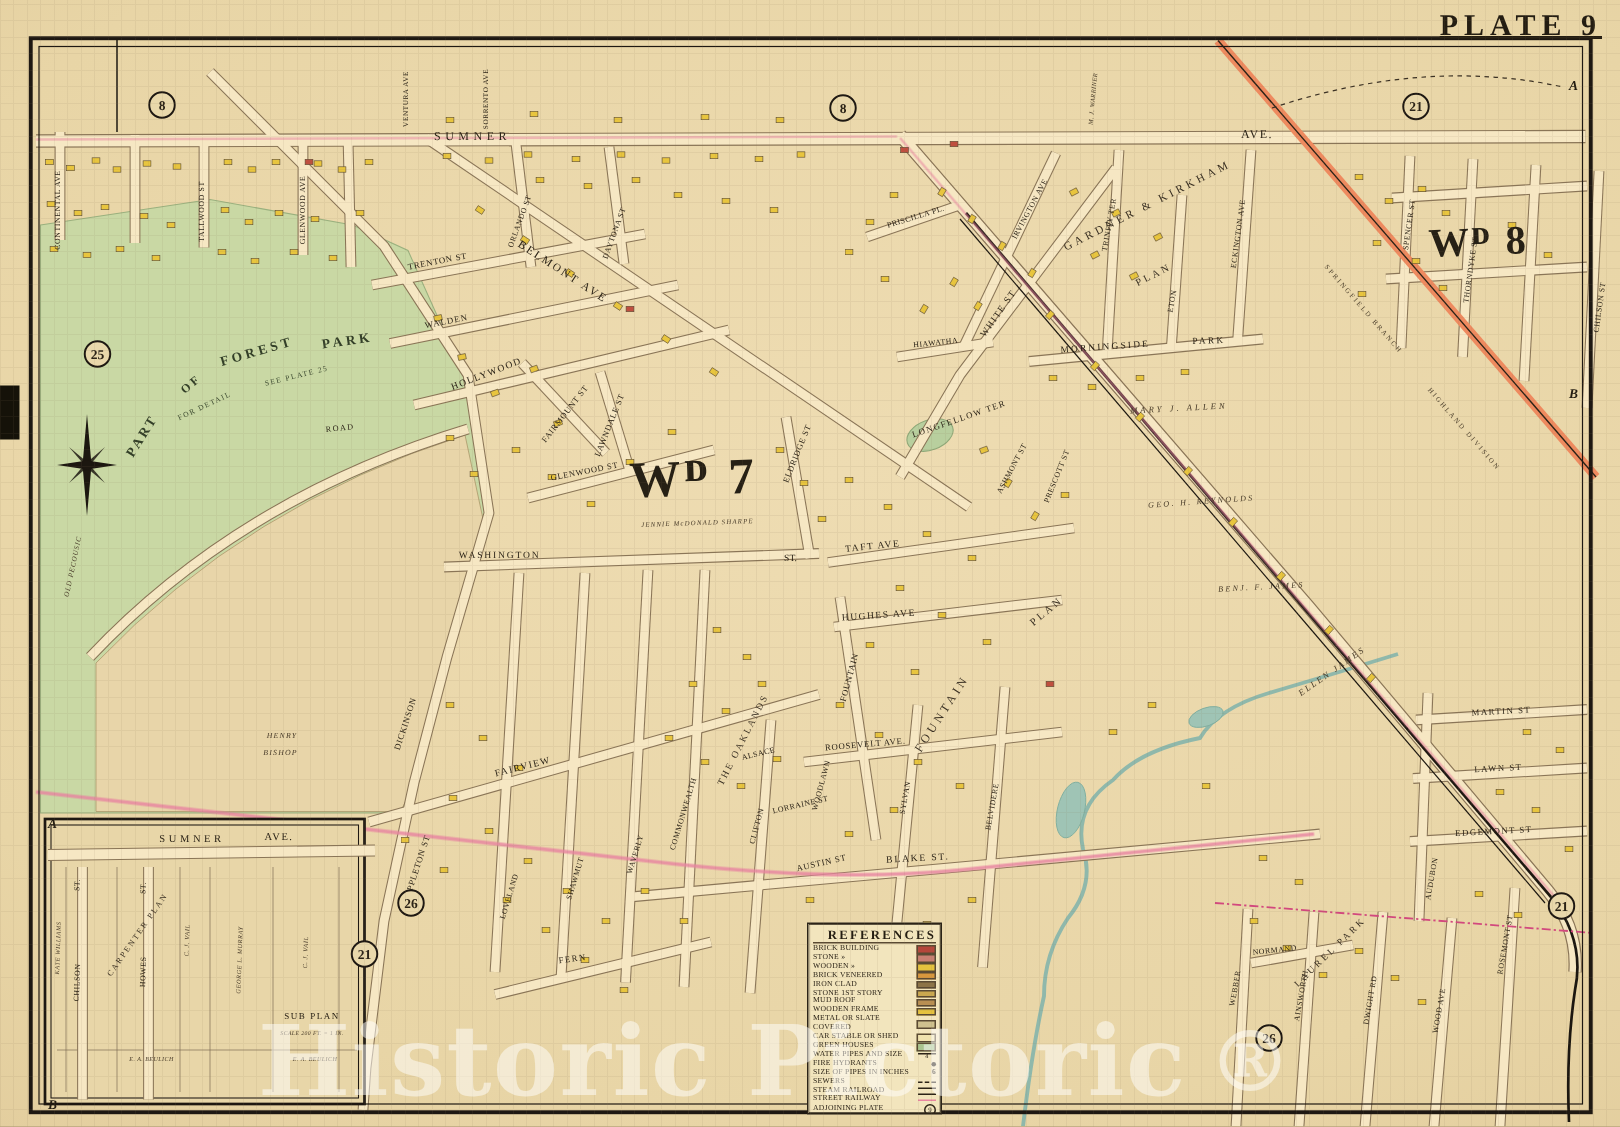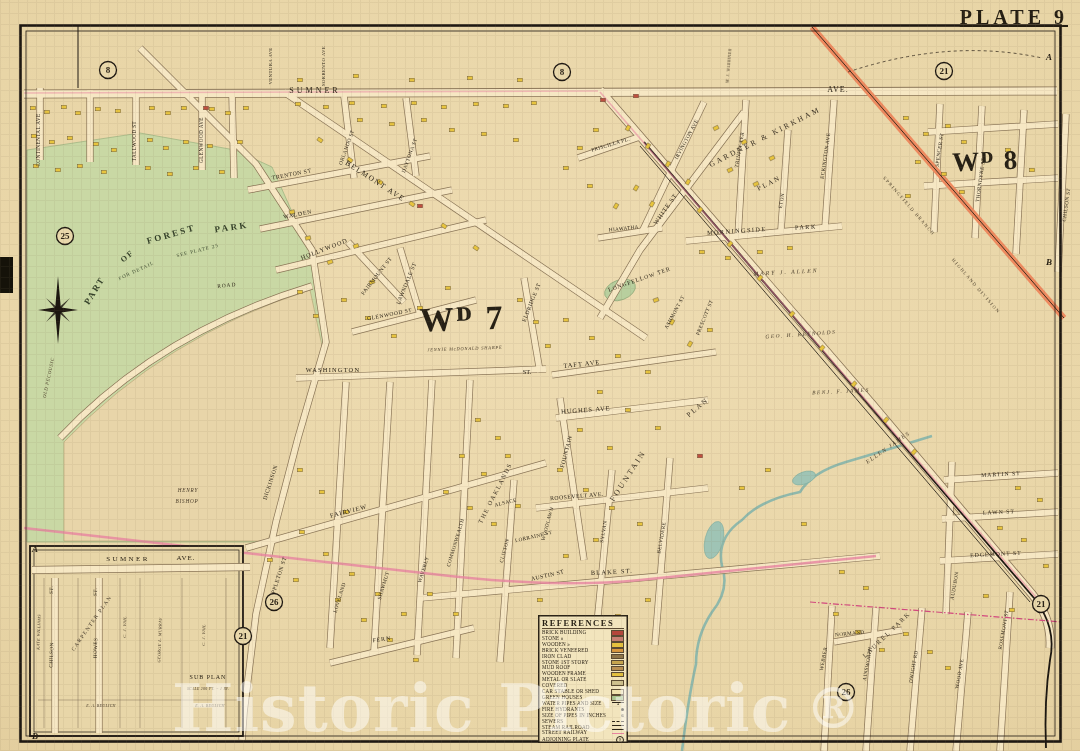"REFERENCES" #refs .title { text-align: left -> right }
